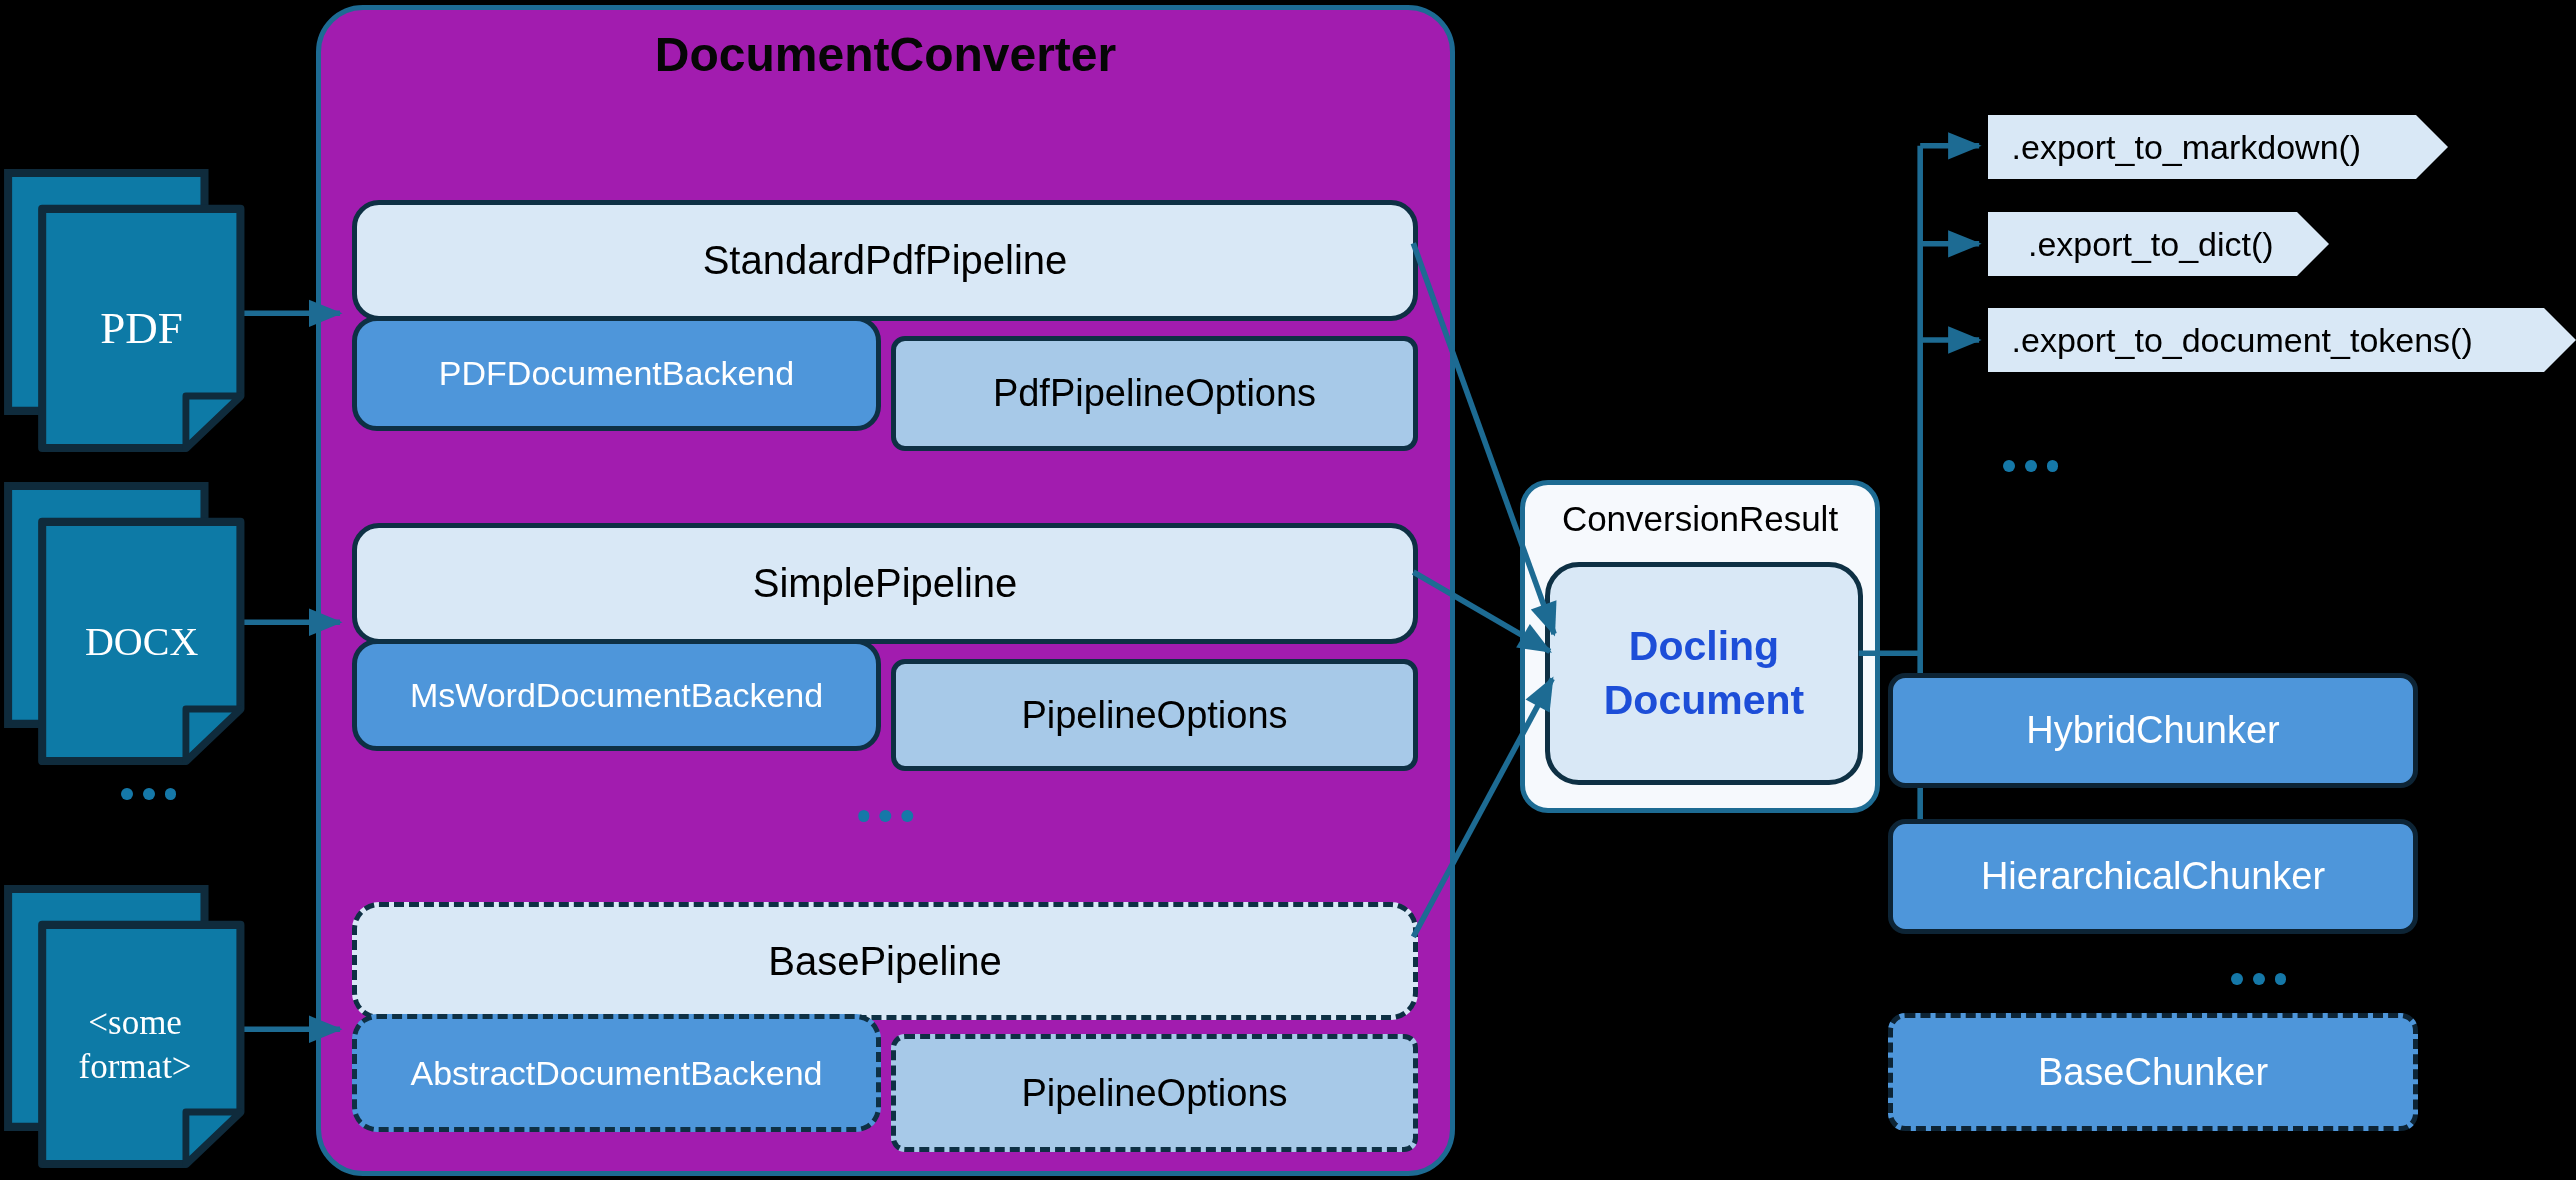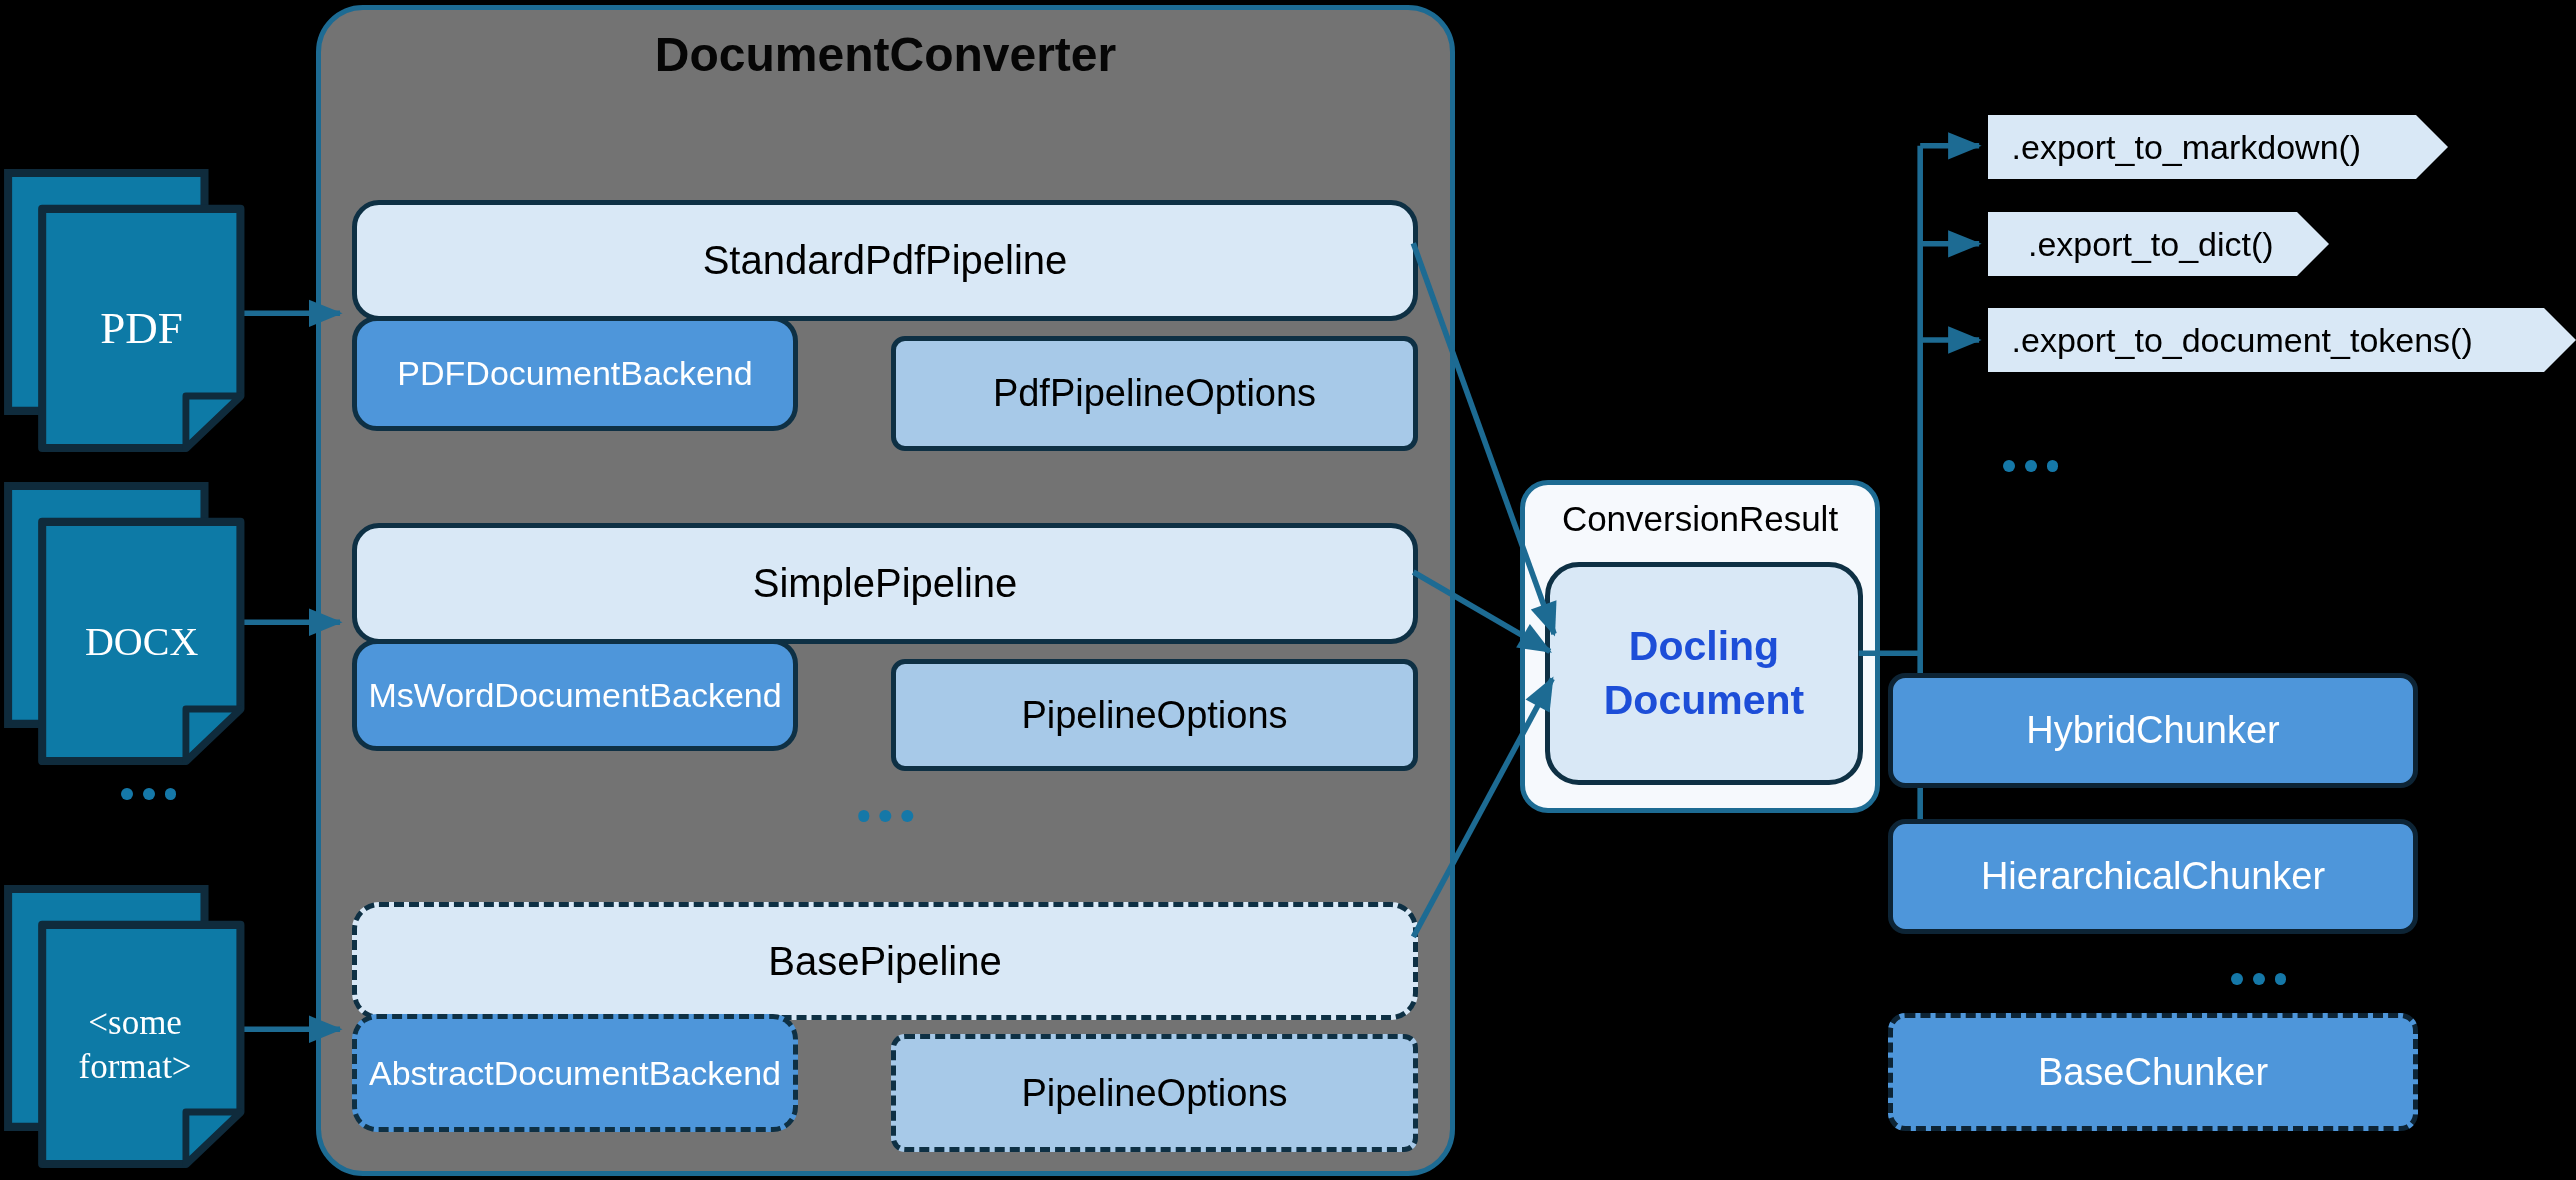"DocumentConverter" .converter { background: #737373 -> #a21caf }
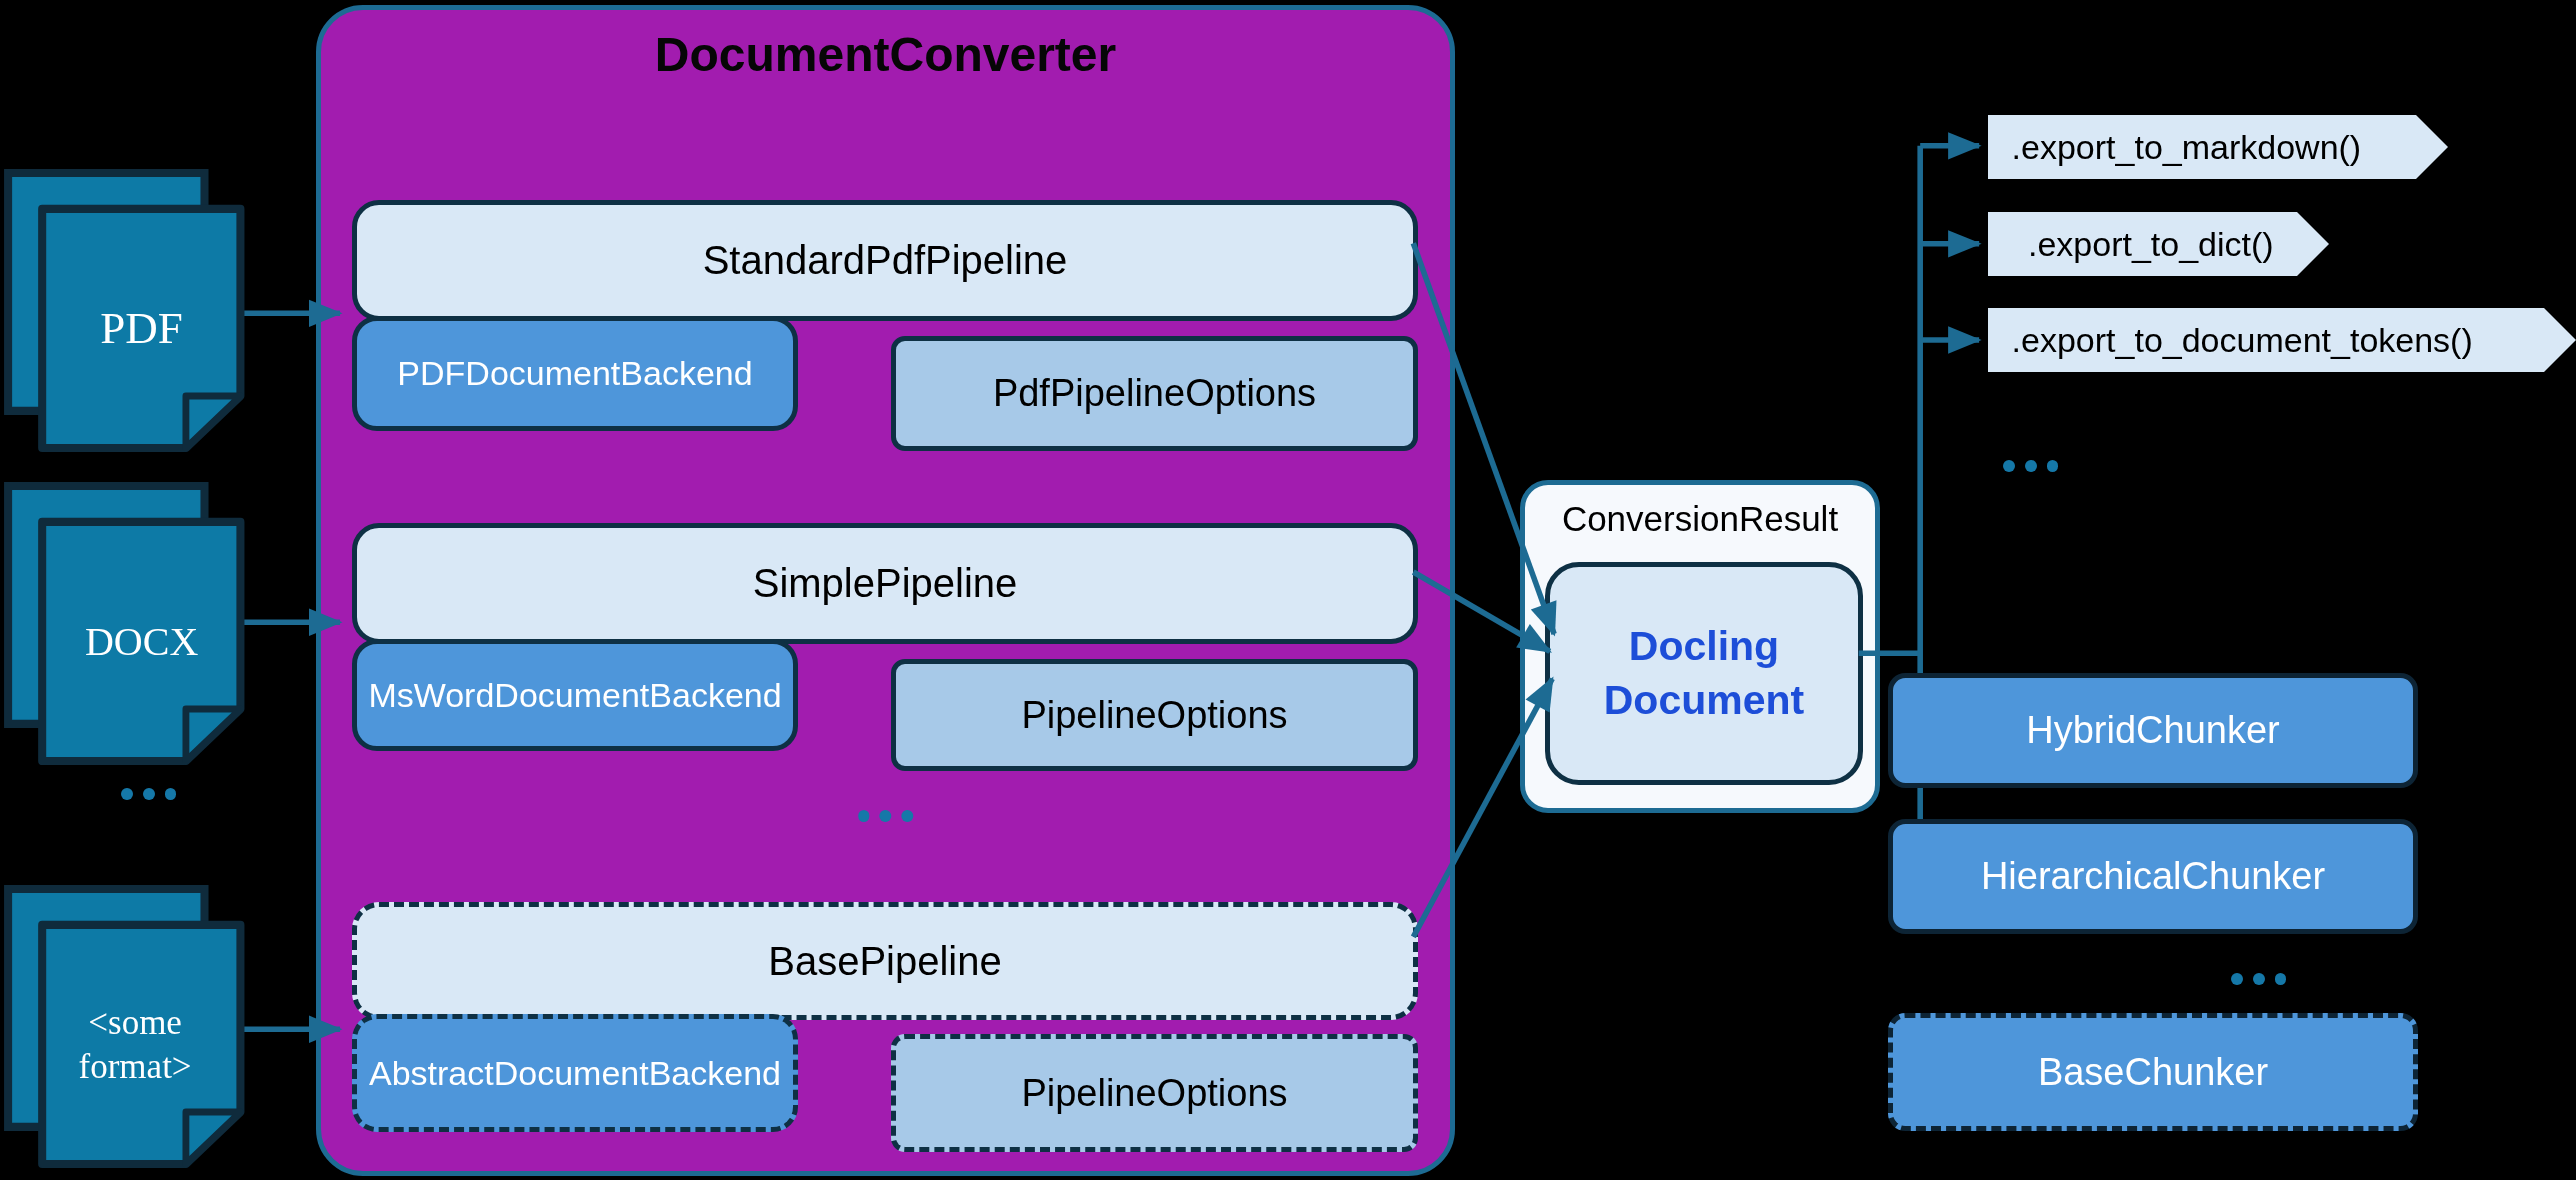"PDFDocumentBackend" .pl-backend { width: 446px -> 529px }
